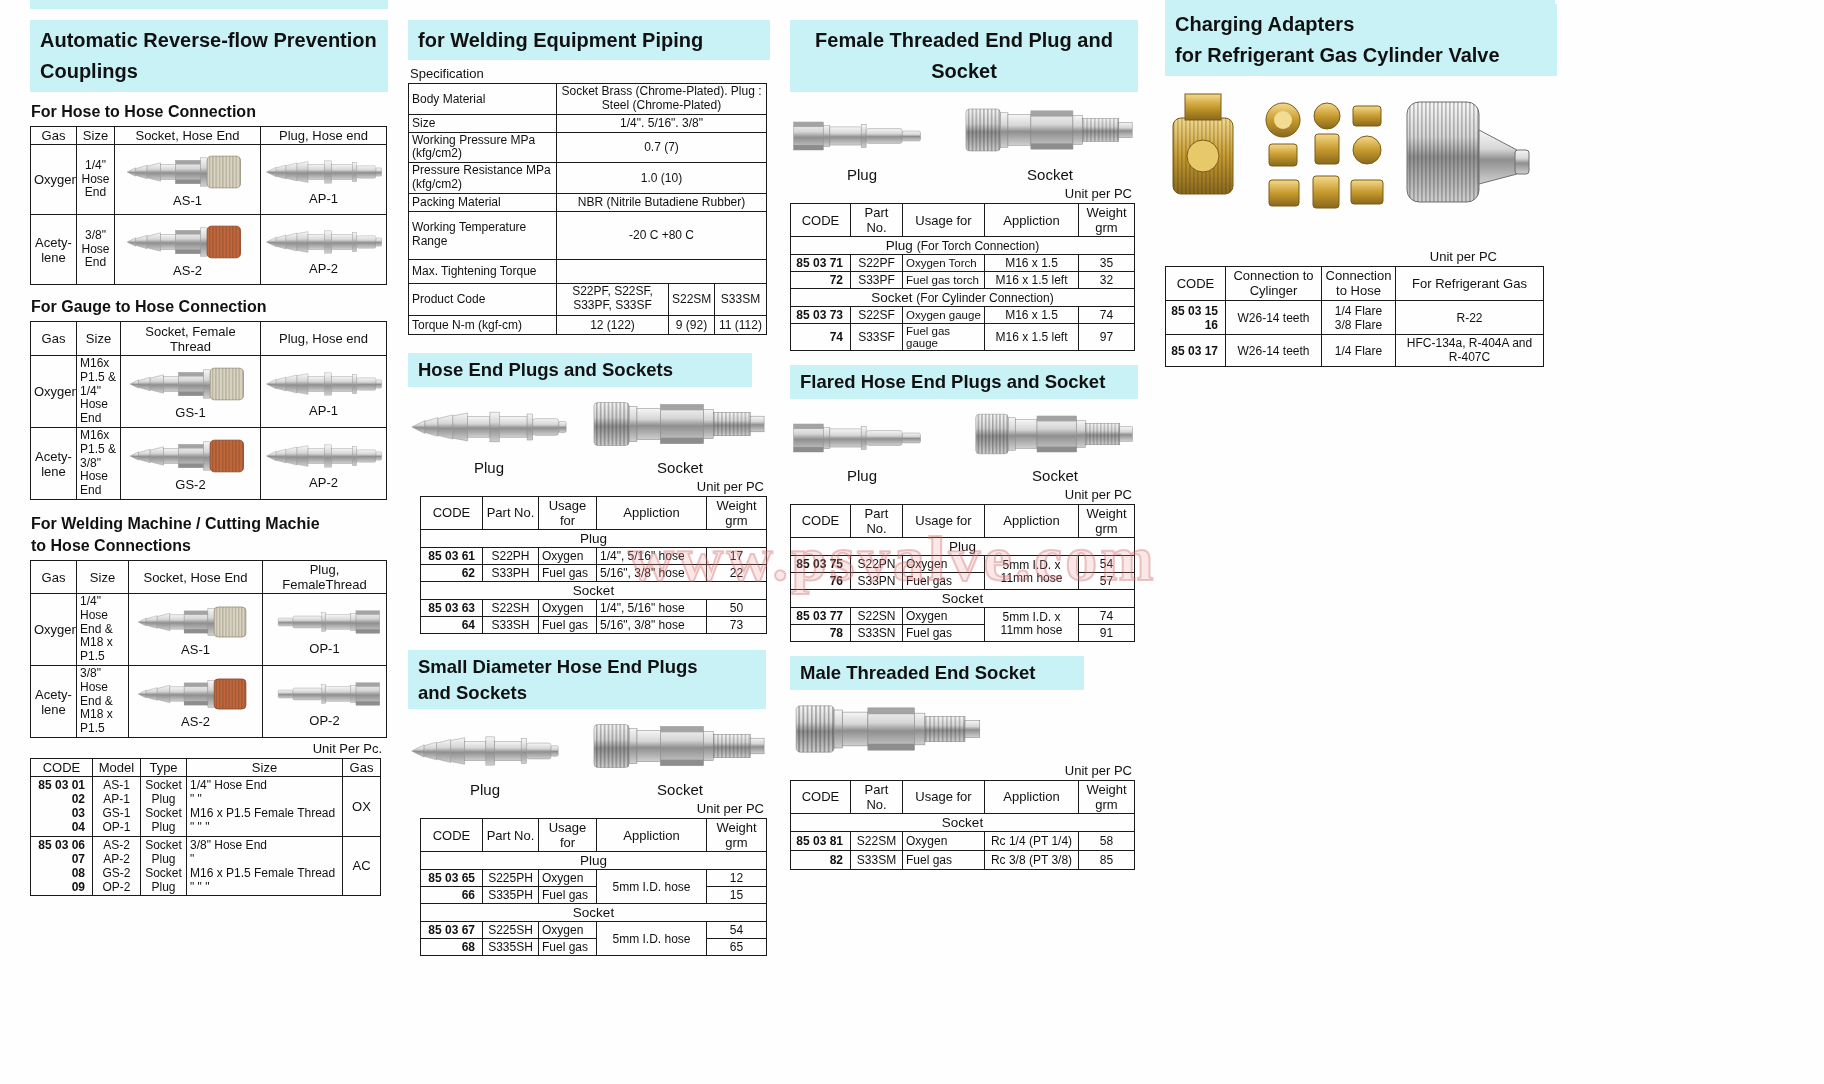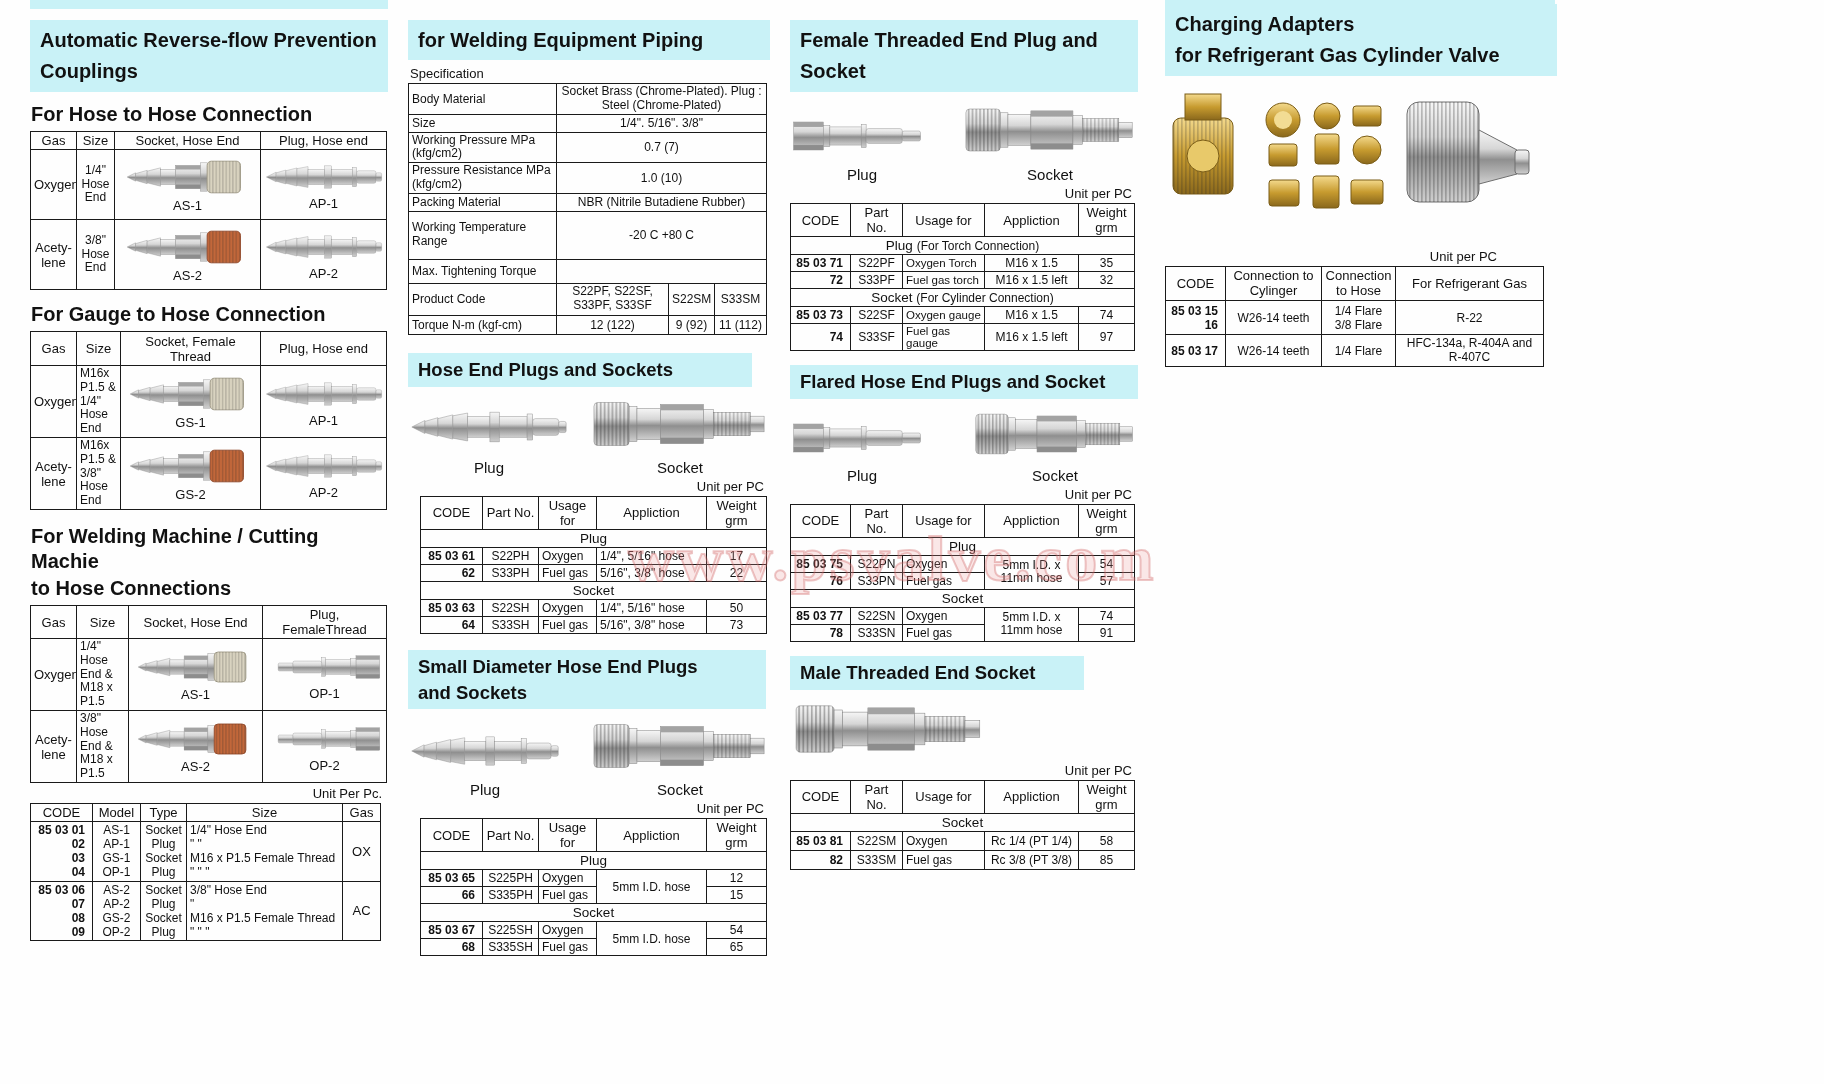"Female Threaded End Plug and" div.band { text-align: none -> center }
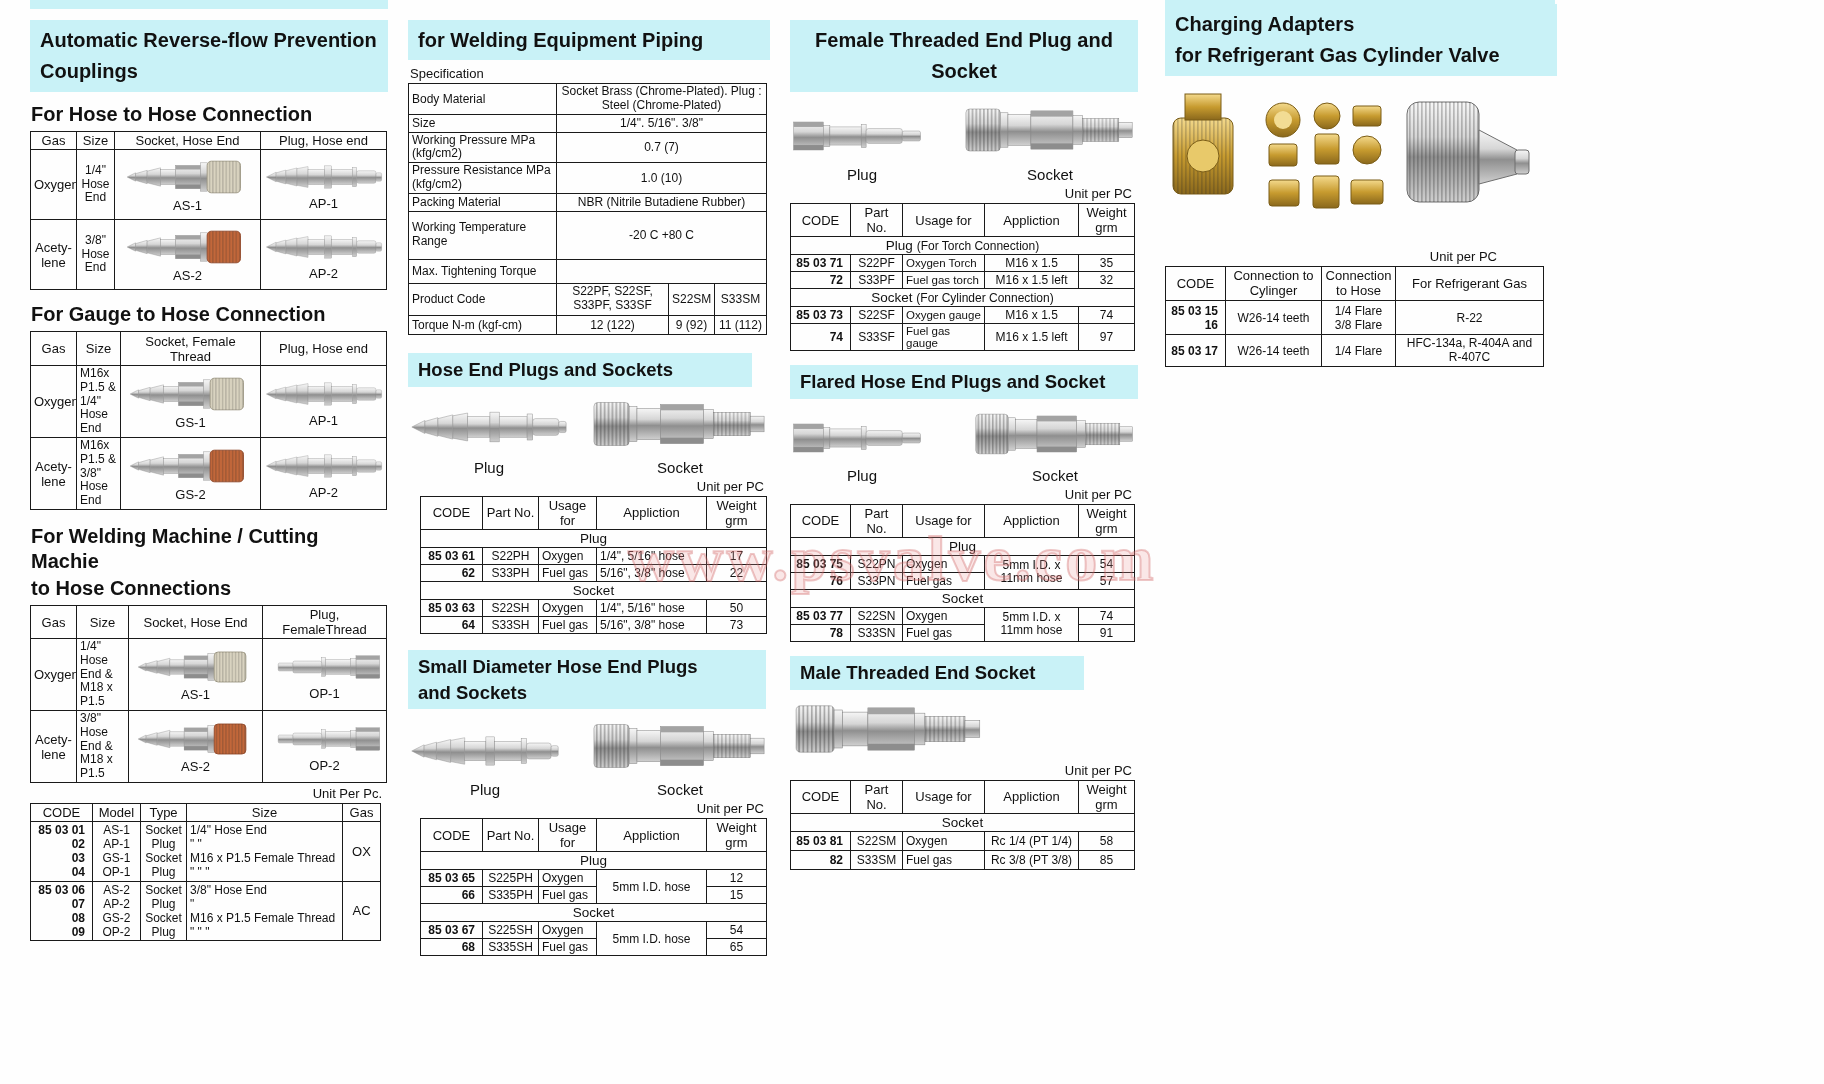"For Hose to Hose Connection" .sh { font-size: 20px -> 16px }
